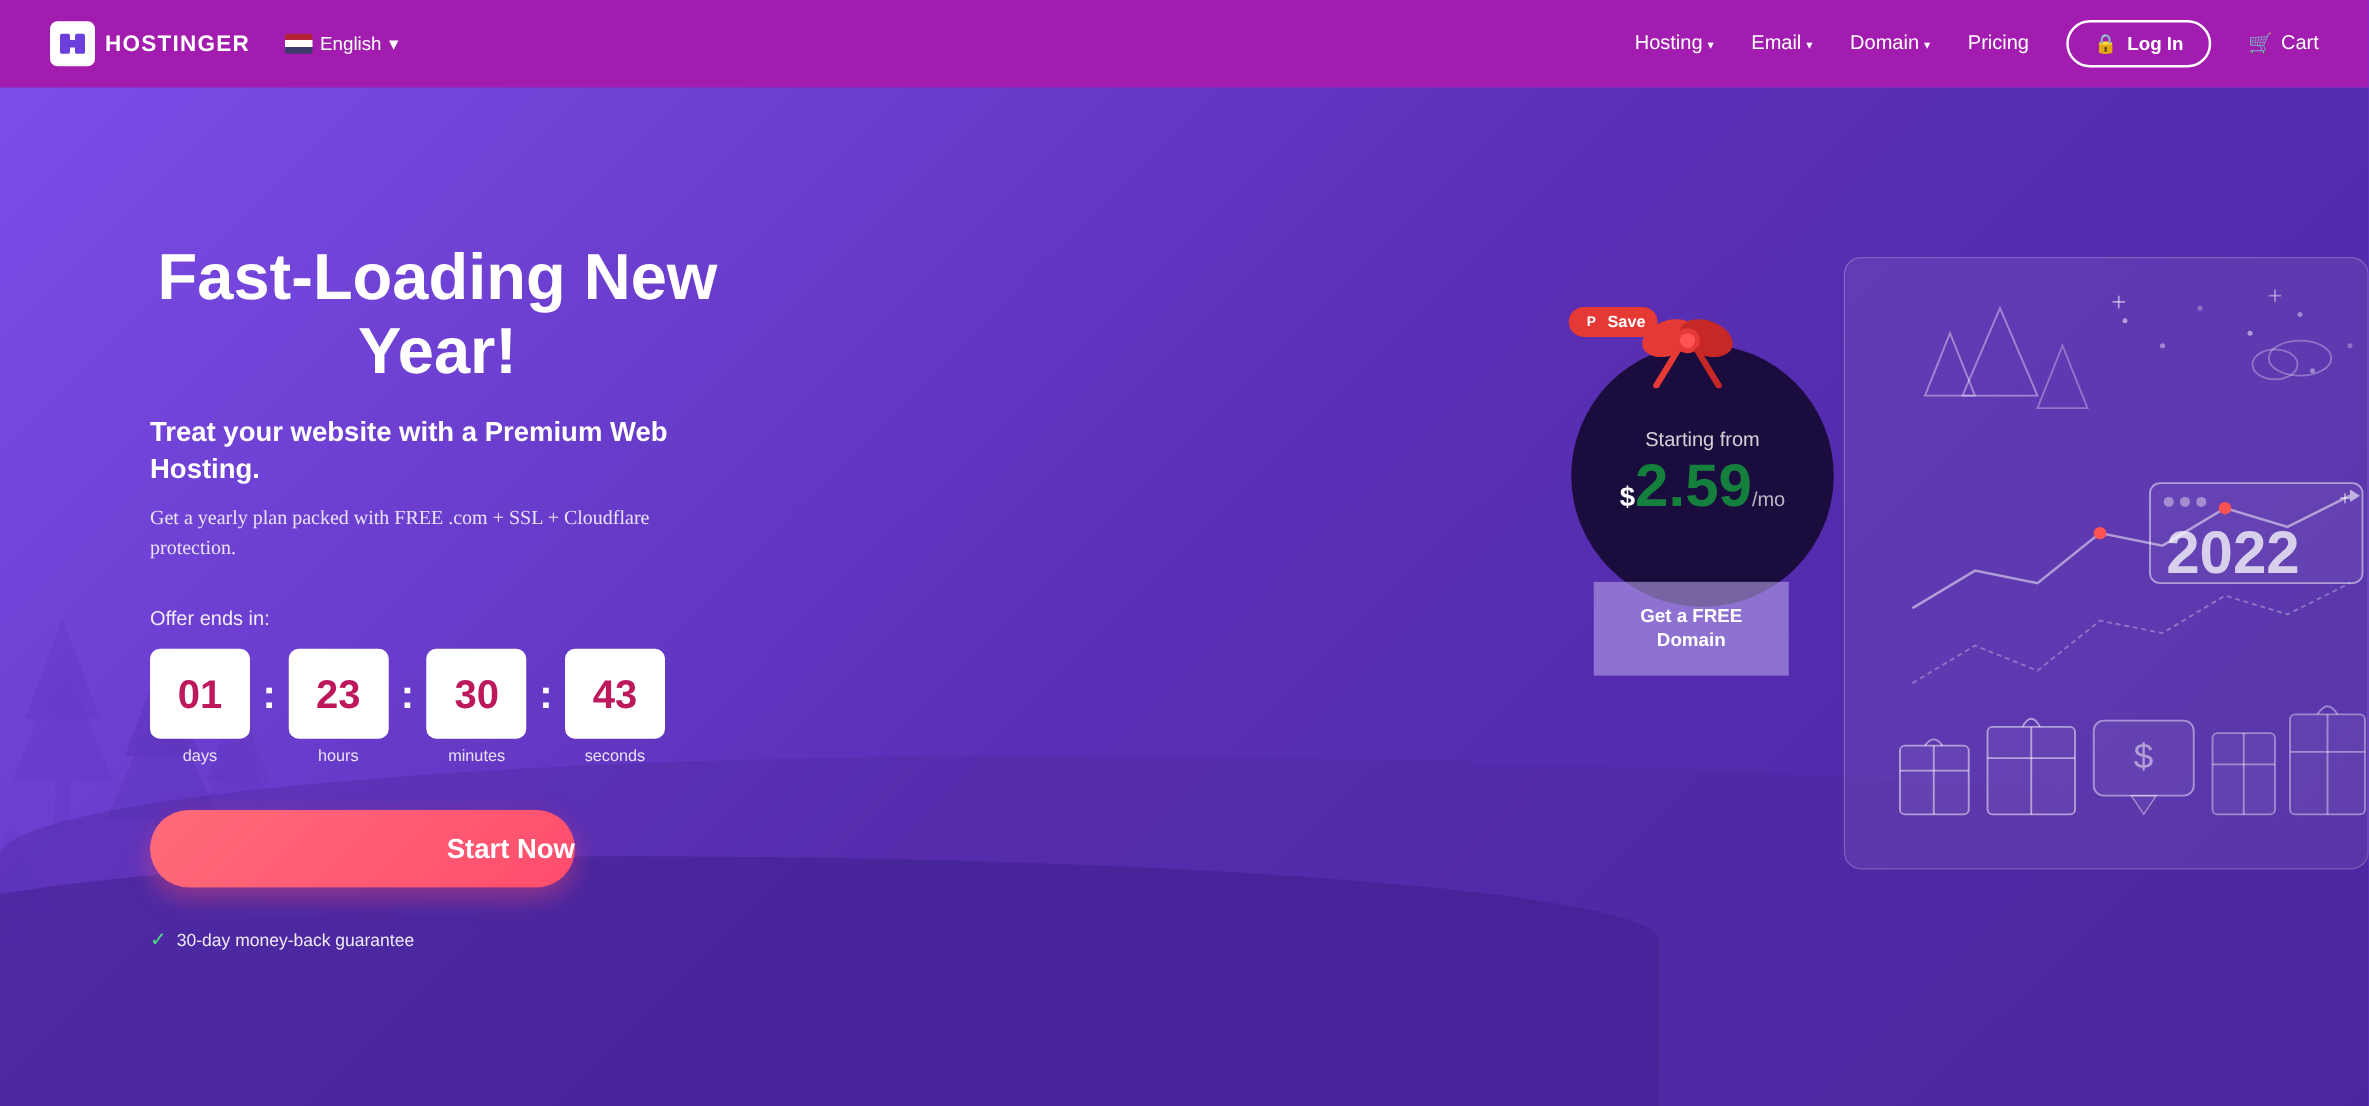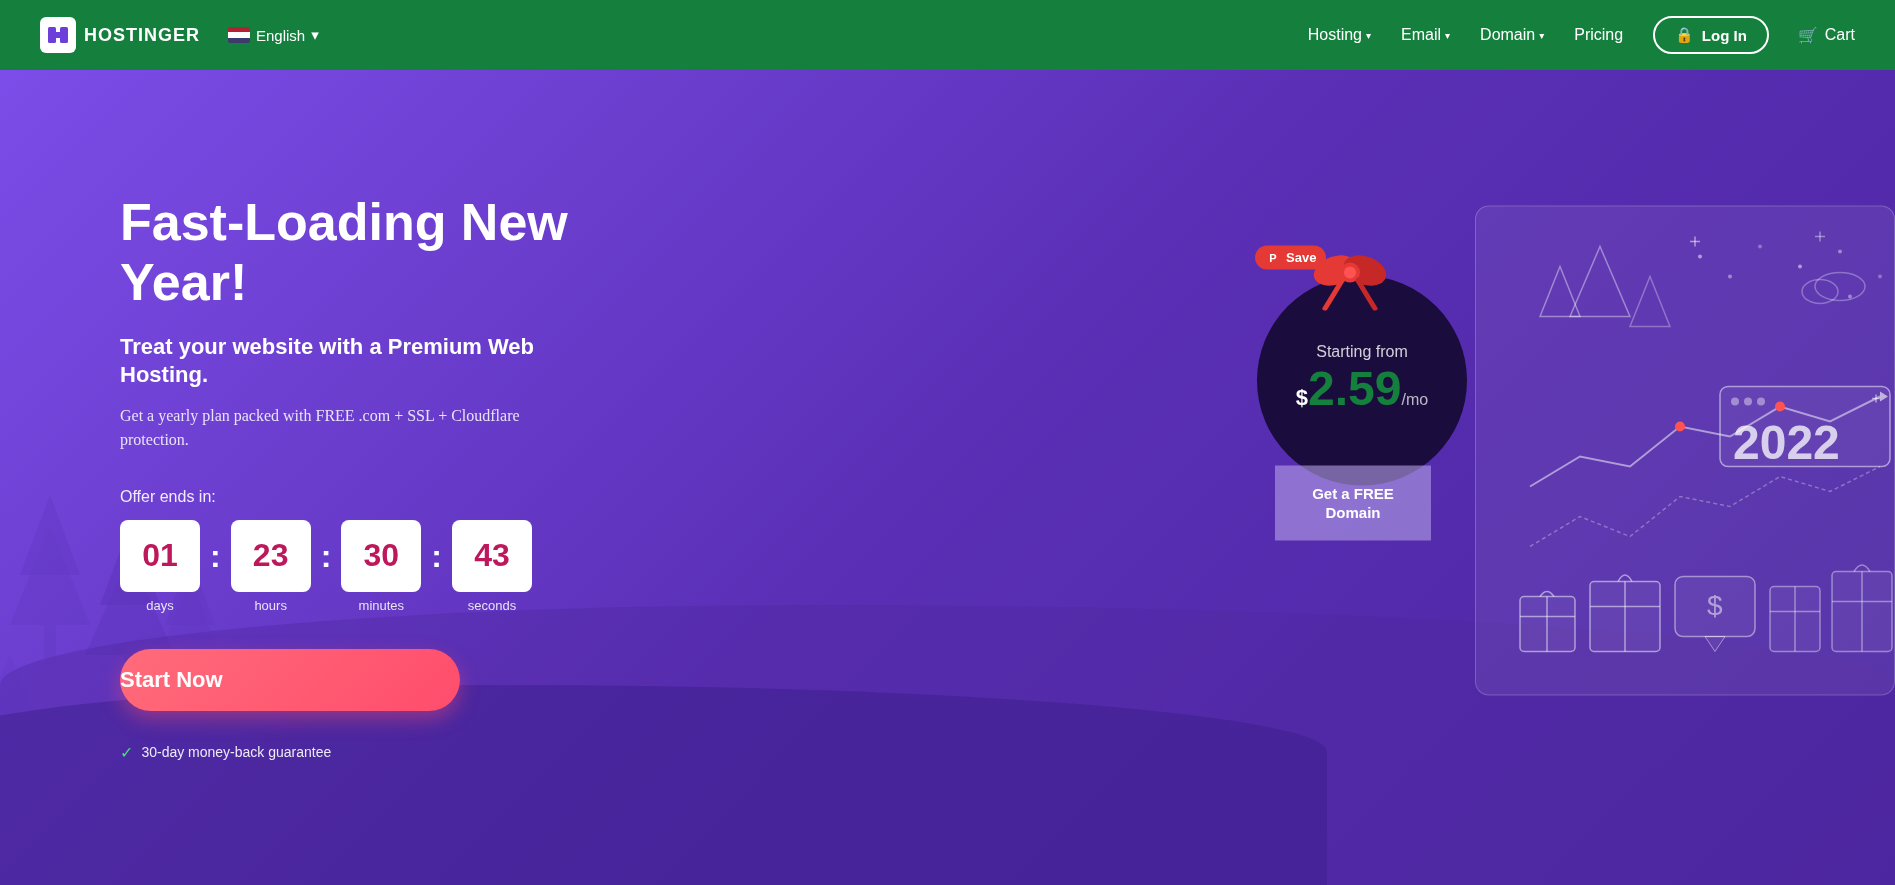"HOSTINGER" .navbar { background: #15803d -> #a21caf }
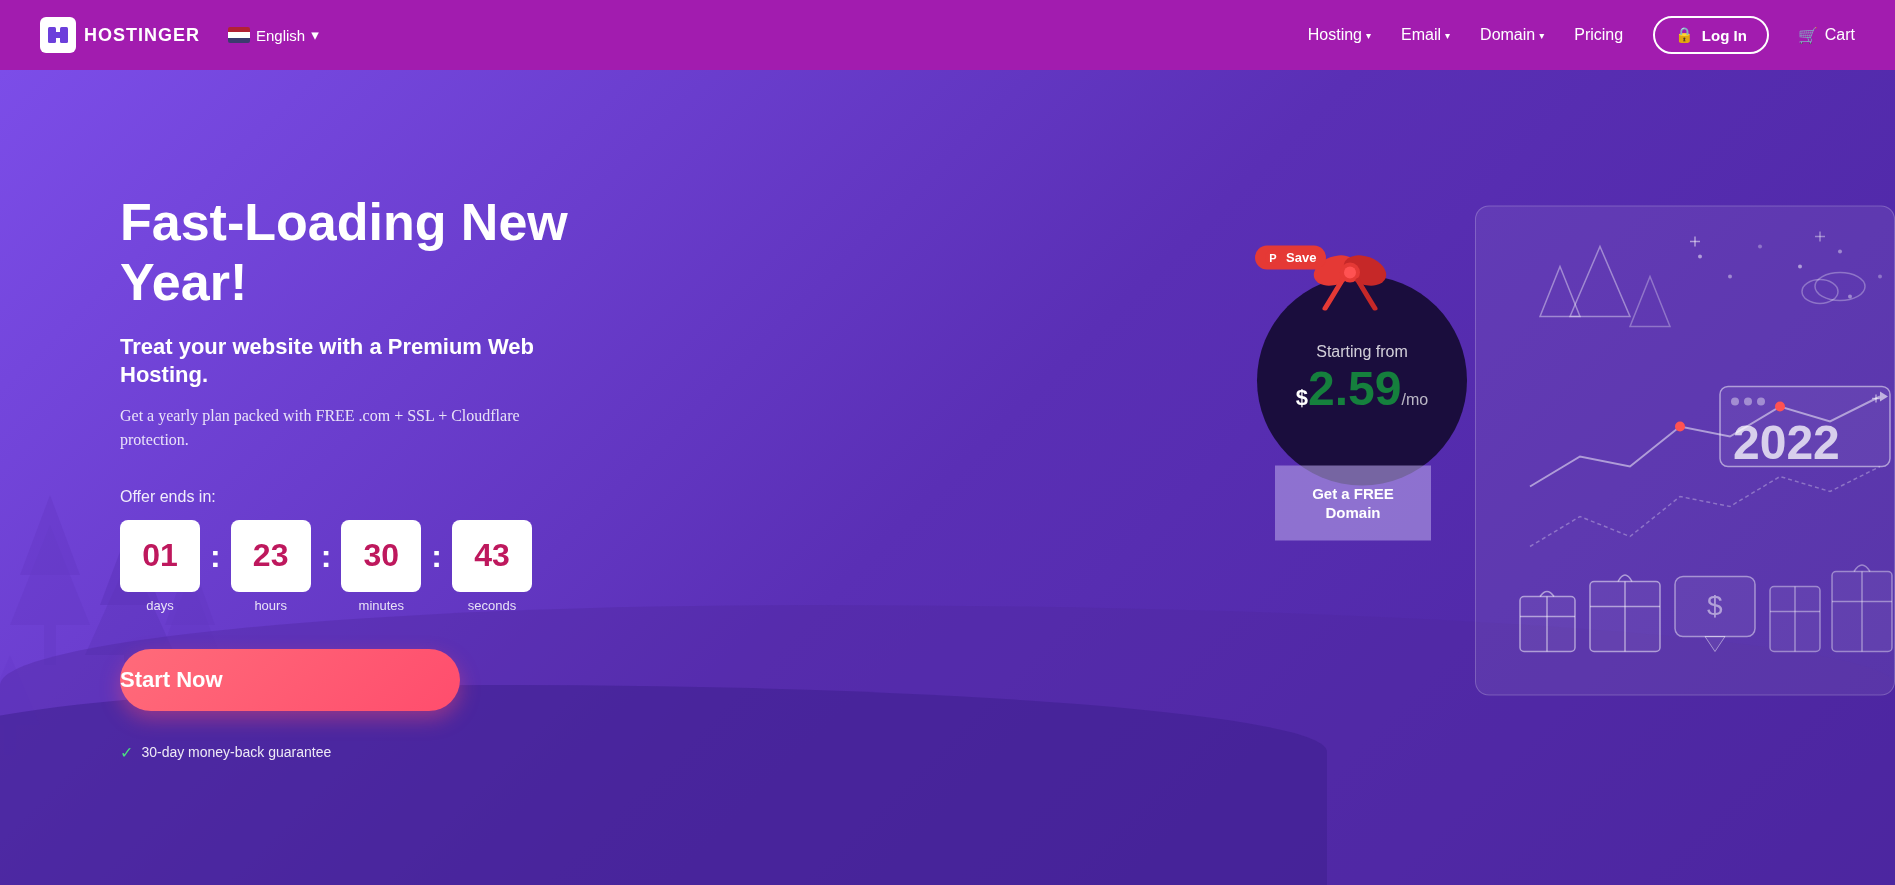"Fast-Loading New Year!" .hero-title { text-align: none -> center }
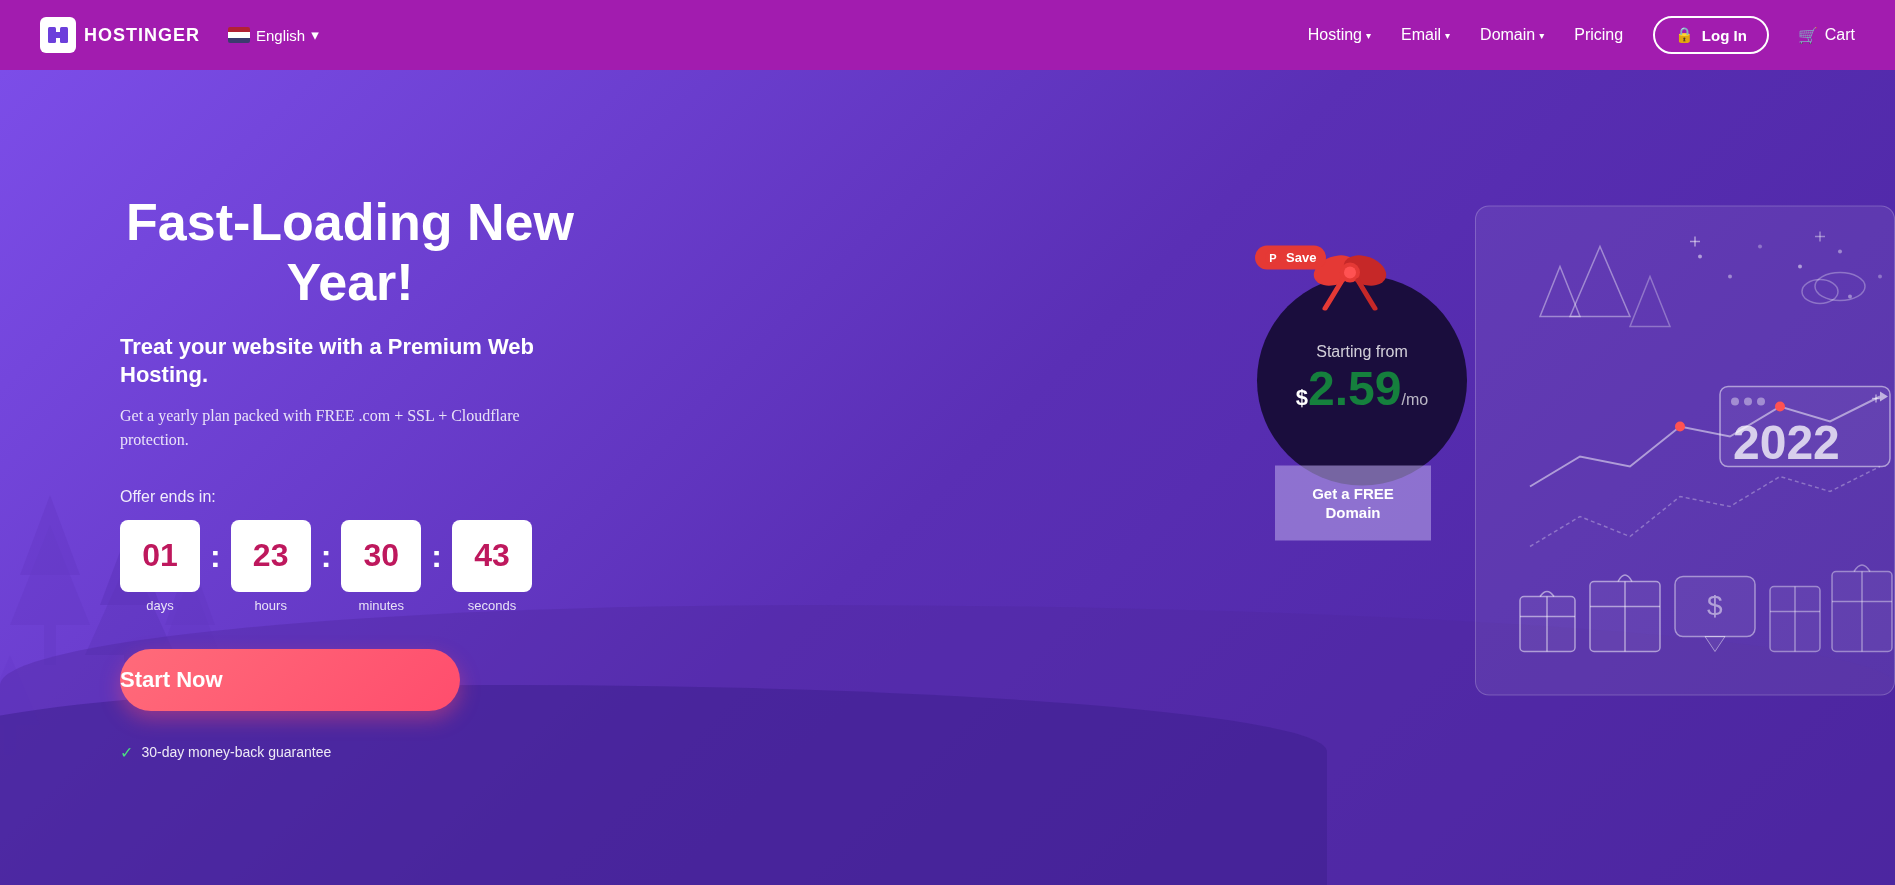"Start Now" .start-btn { text-align: left -> right }
